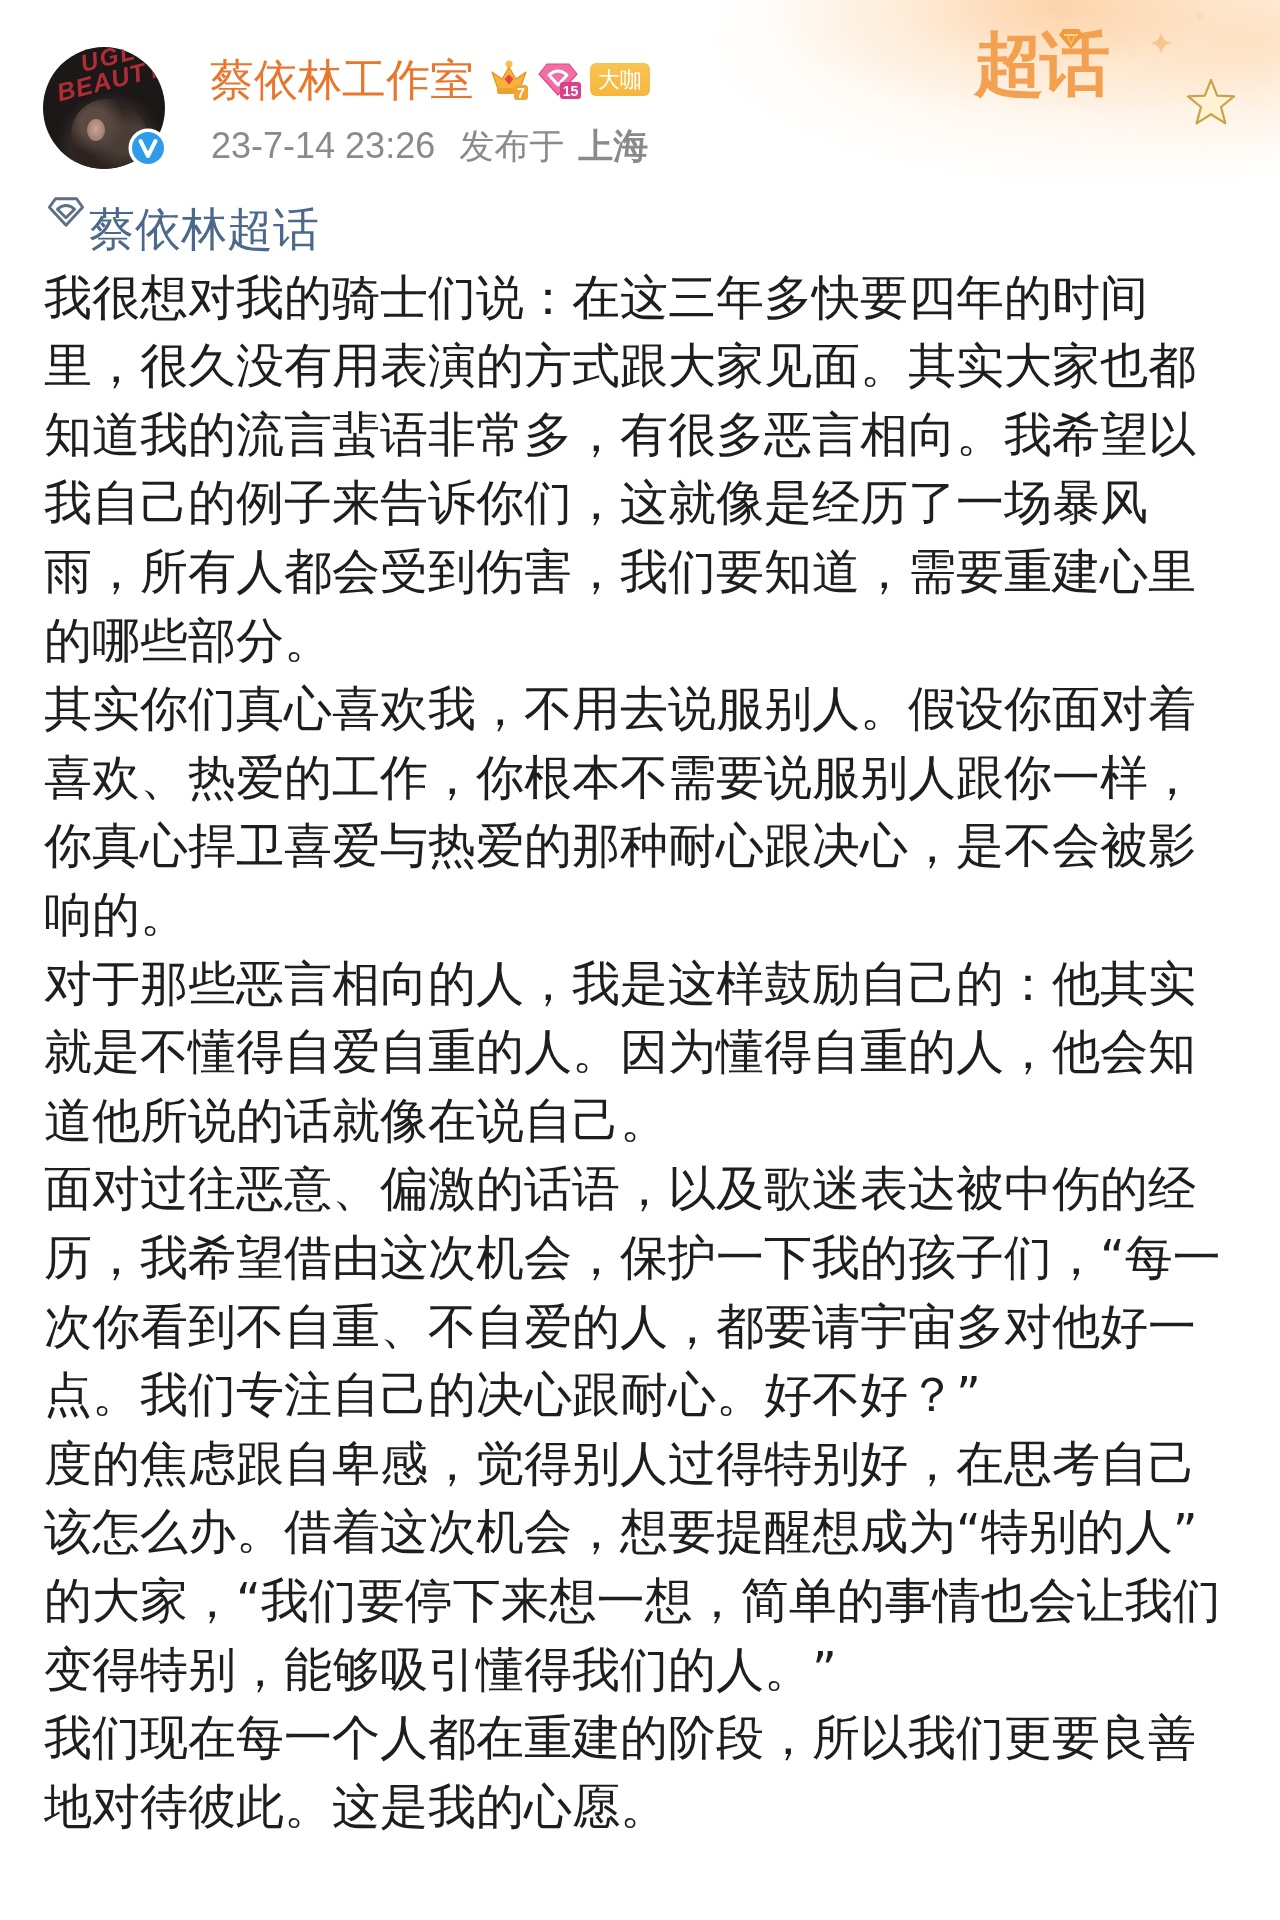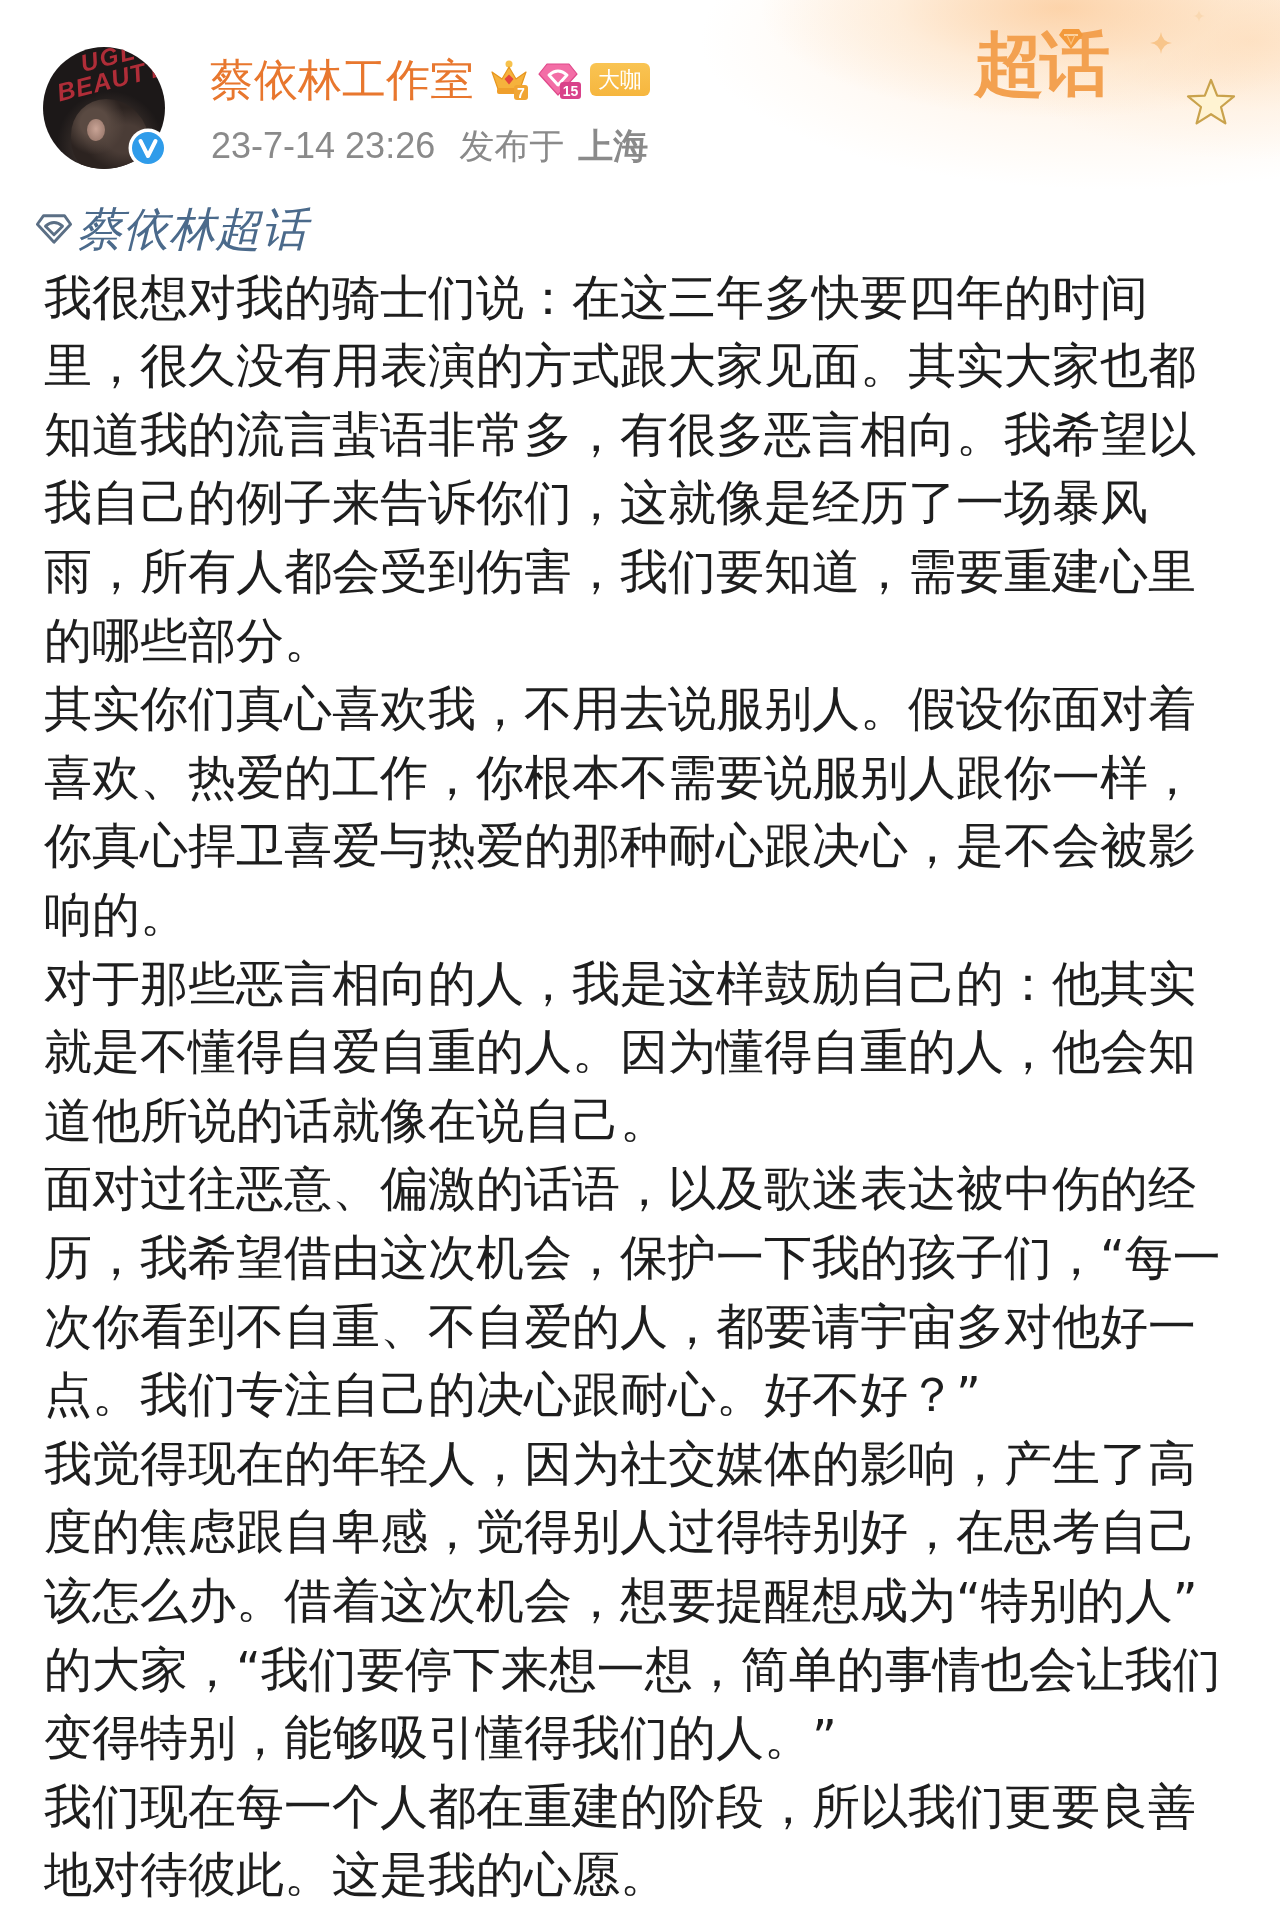"蔡依林超话" .topic-link { align-items: center -> none; font-style: italic -> none; left: 35px -> 47px }
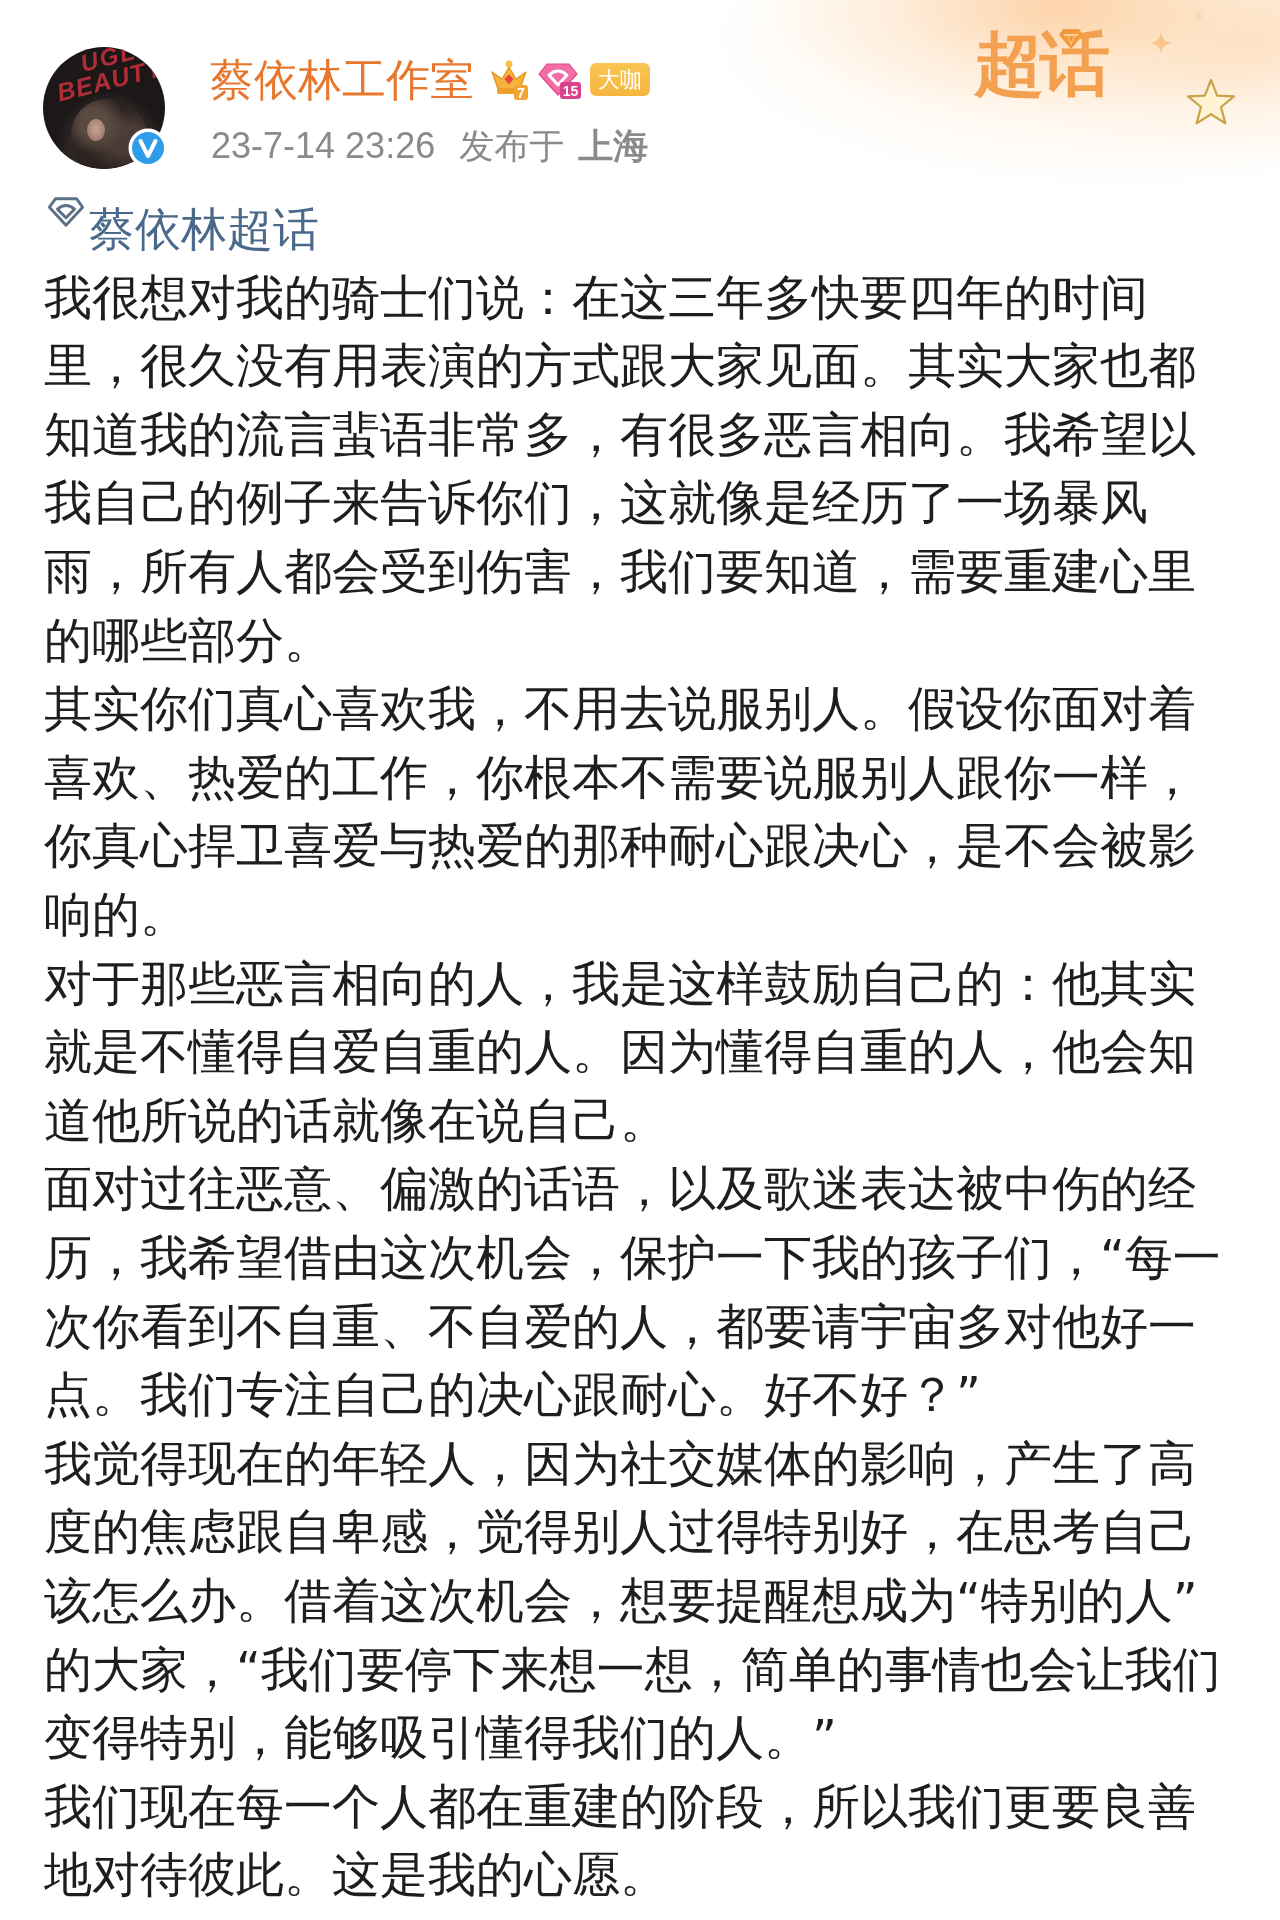"我觉得现在的年轻人，因为社交媒体的影响，产生了高" div.line { html: <div>我觉得现在的年轻人，因为社交媒体的影响，产生了高</div> -> none }
